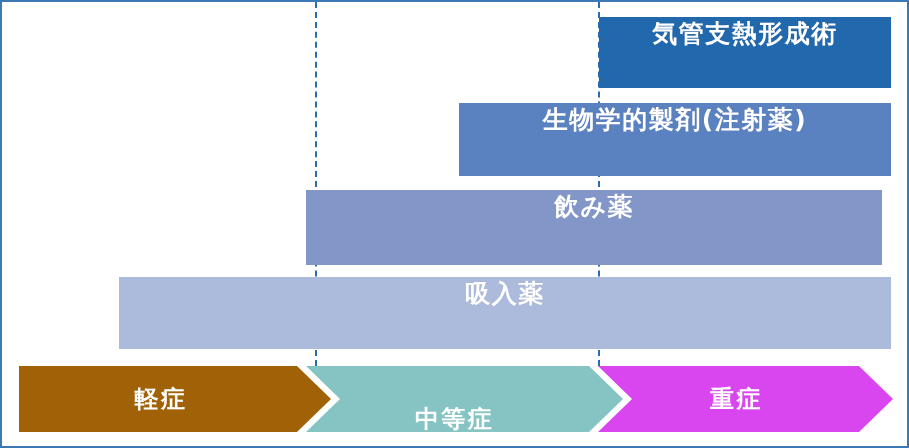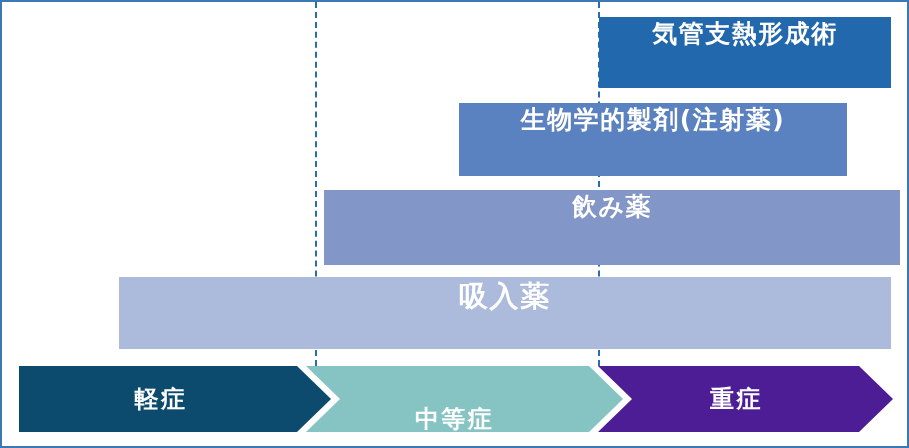"生物学的製剤(注射薬)" #bar-biologics { width: 388px -> 432px }
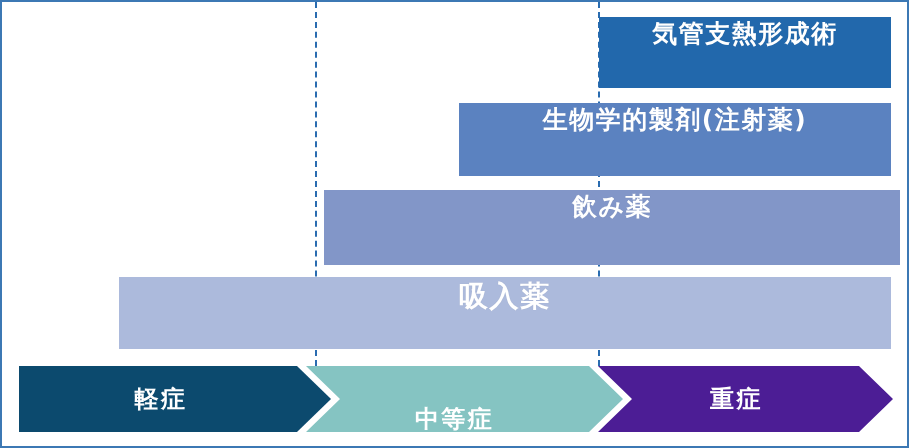"飲み薬" #bar-oral { left: 324px -> 306px }
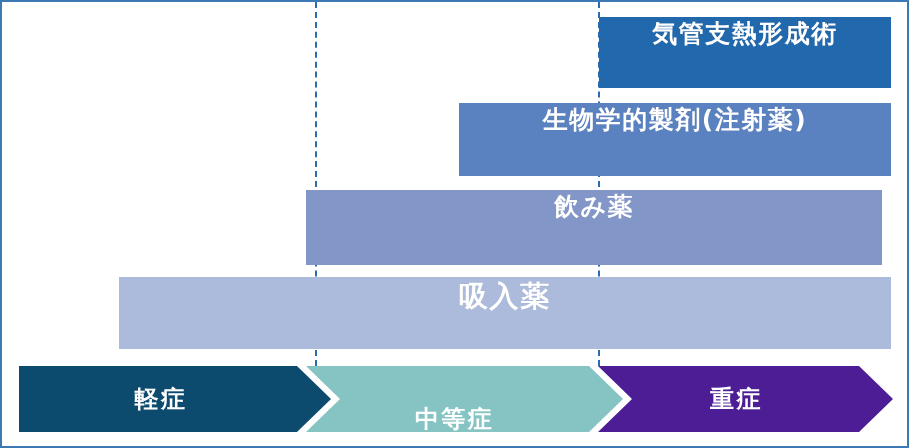"吸入薬" #bar-inhaled .bar-label { font-size: 29px -> 25px }
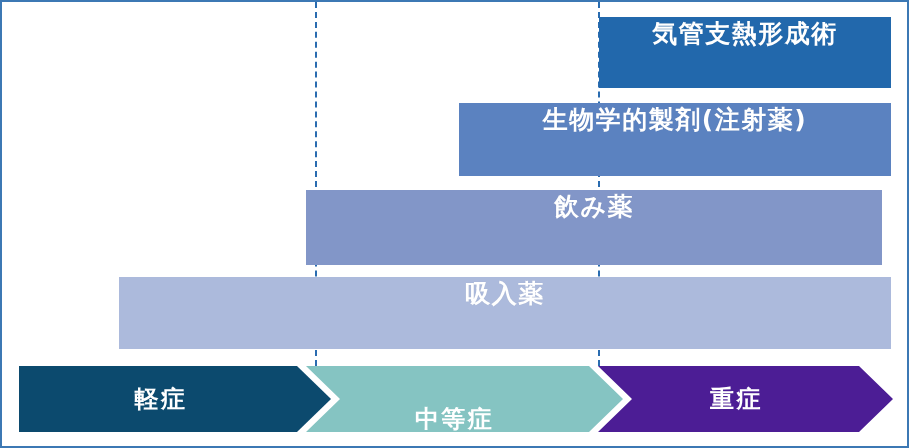"軽症" #chevron-mild { background: #0c4a6e -> #a16207 }
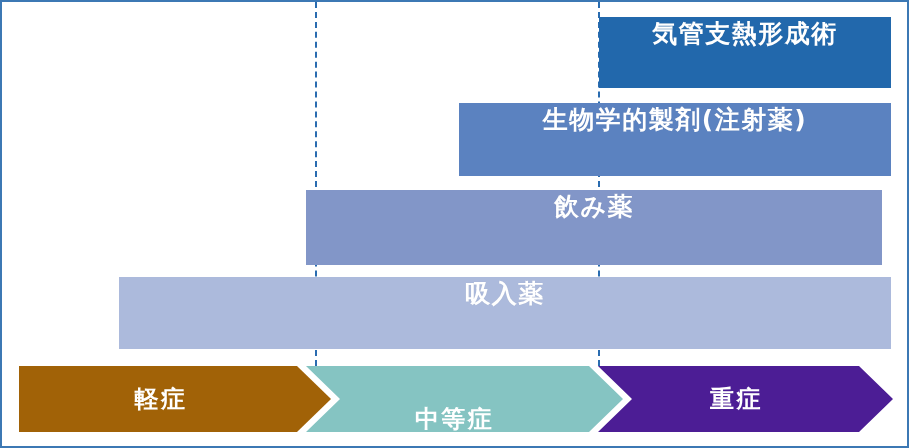"重症" #chevron-severe { background: #4c1d95 -> #d946ef }
